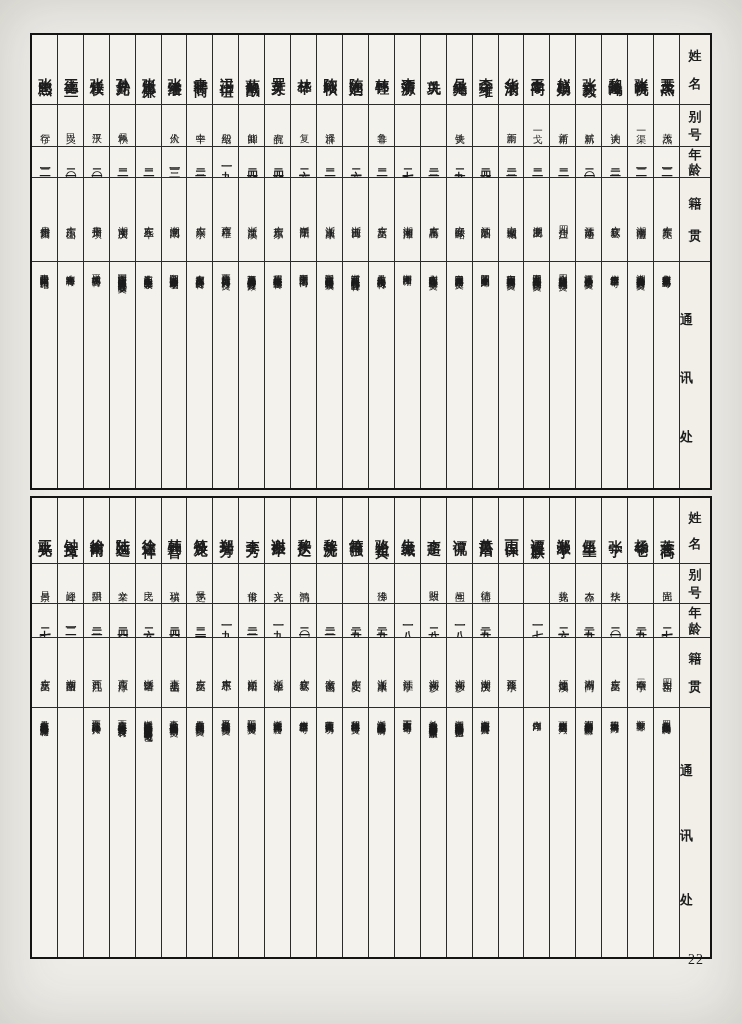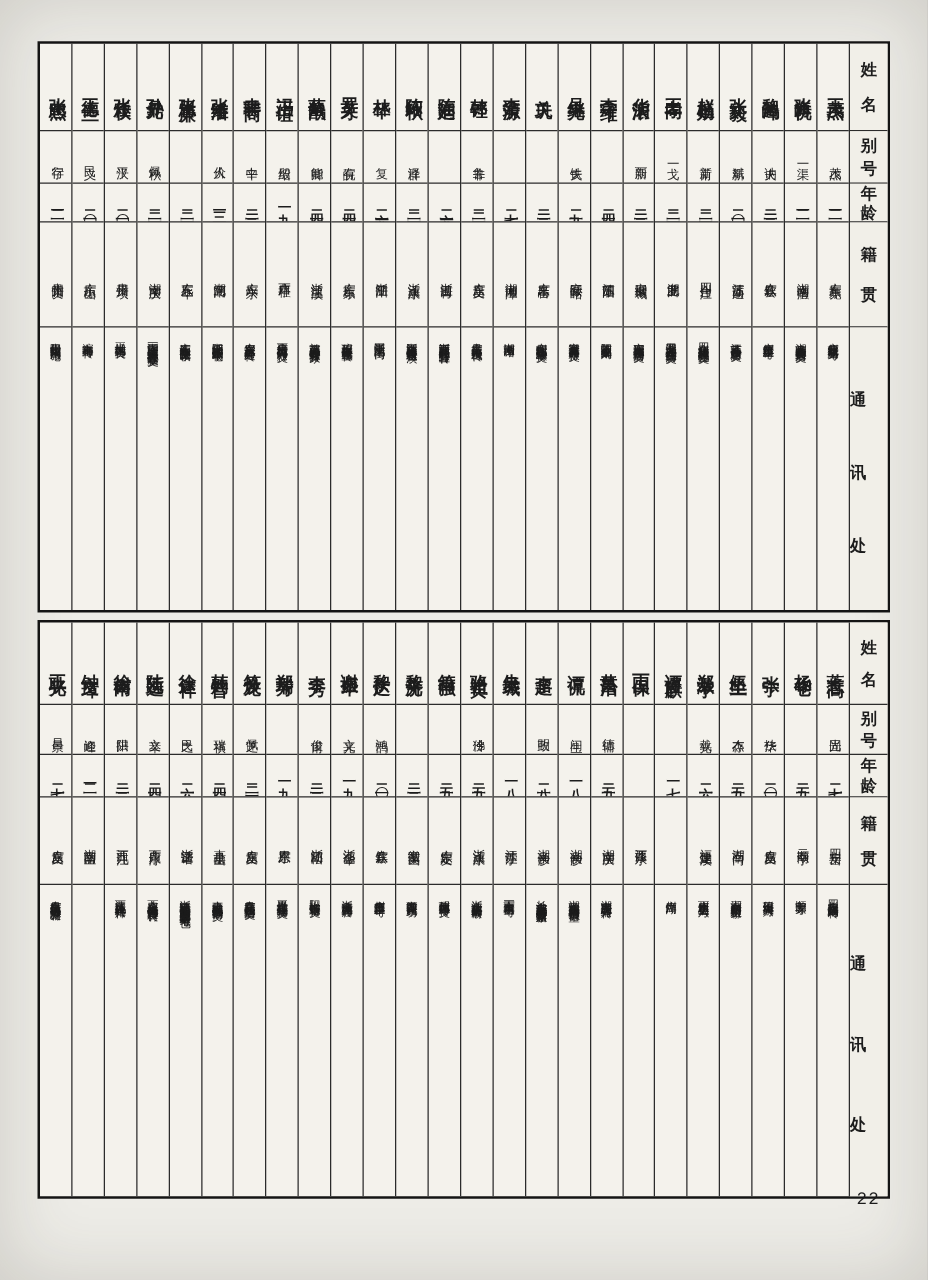"22" .pagenum { font-family: Liberation Mono, monospace -> Liberation Serif, serif }
